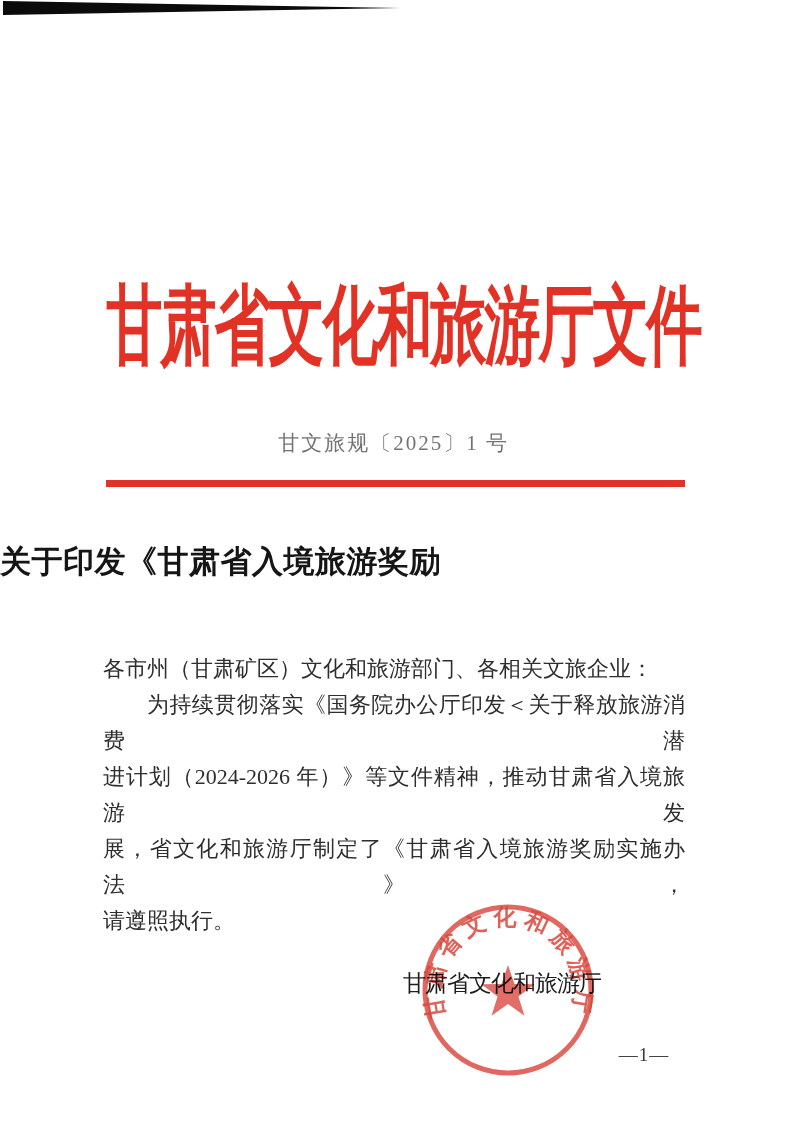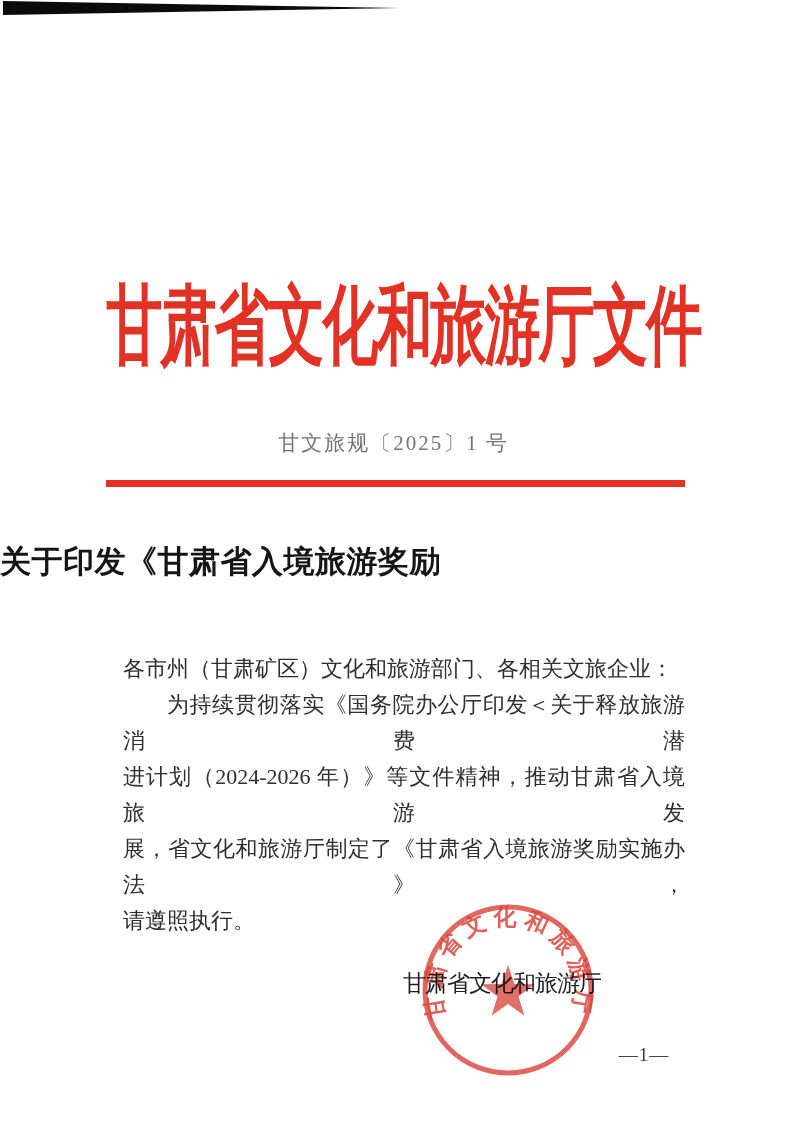"各市州（甘肃矿区）文化和旅游部门、各相关文旅企业：" .line { margin-left: 20px -> none }
